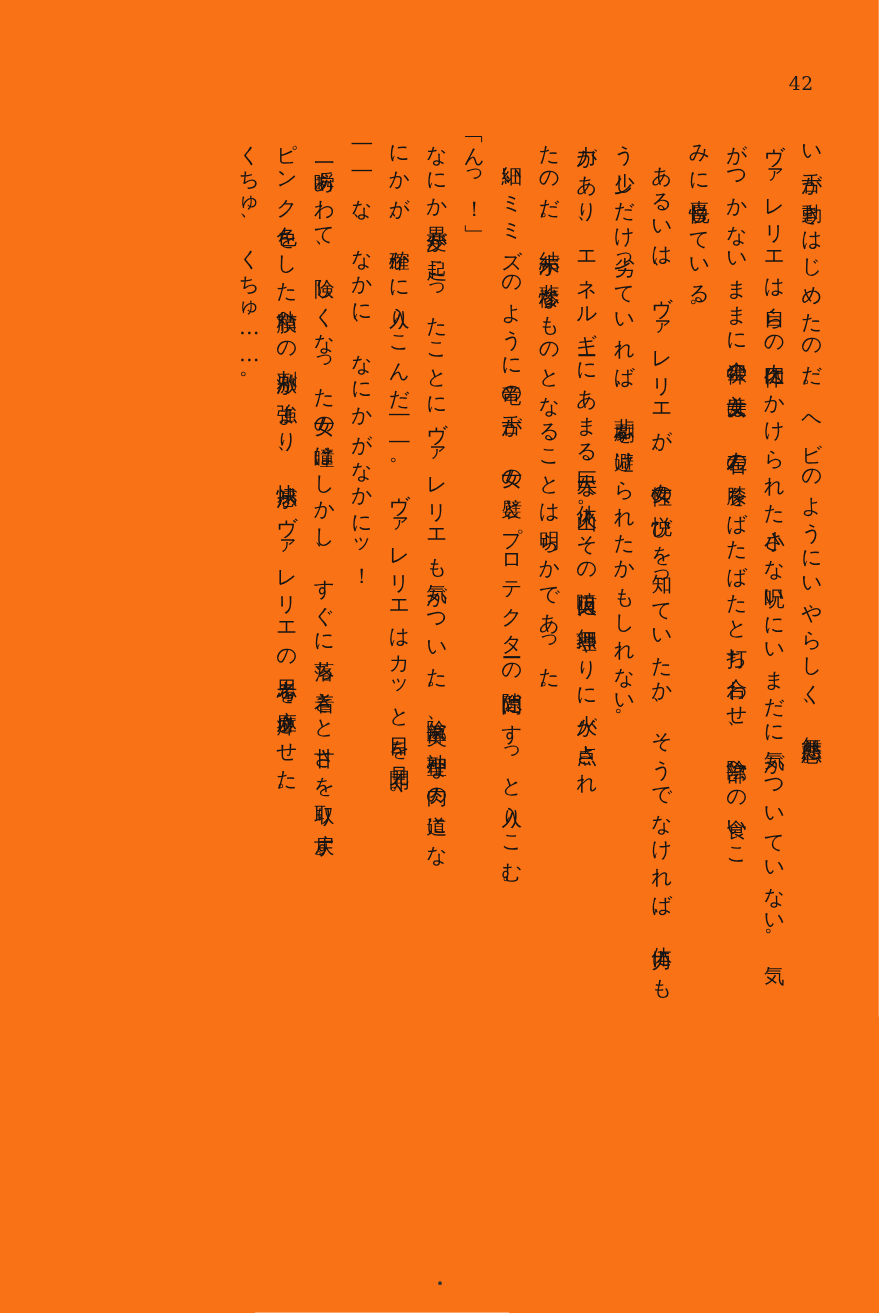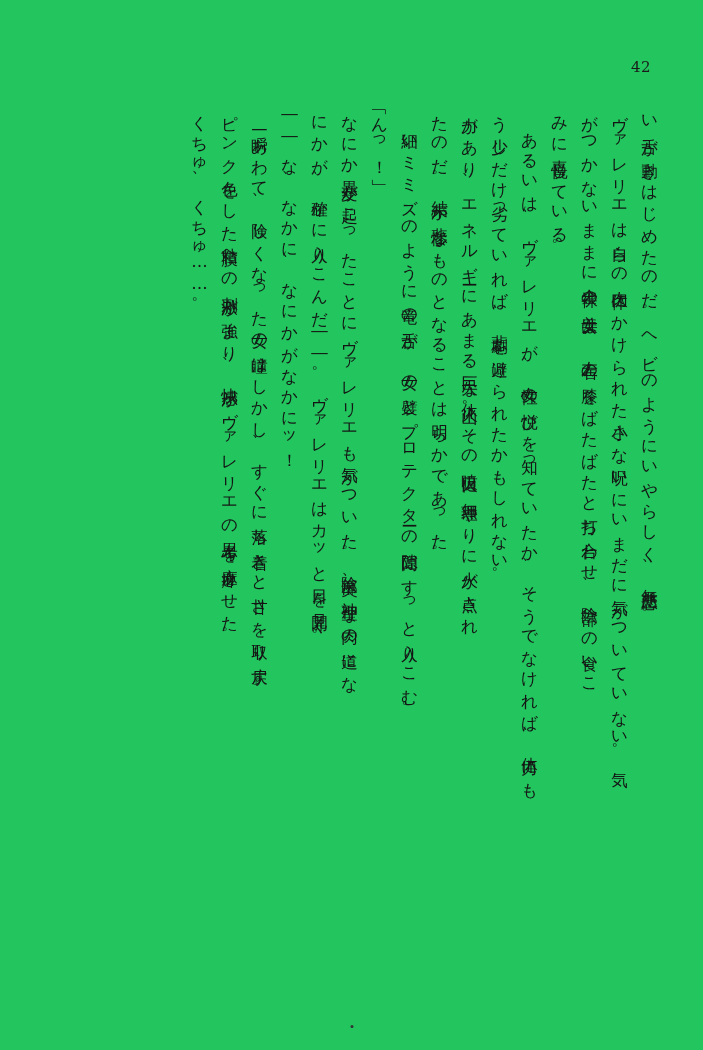"42" .page { background: #22c55e -> #f97316 }
